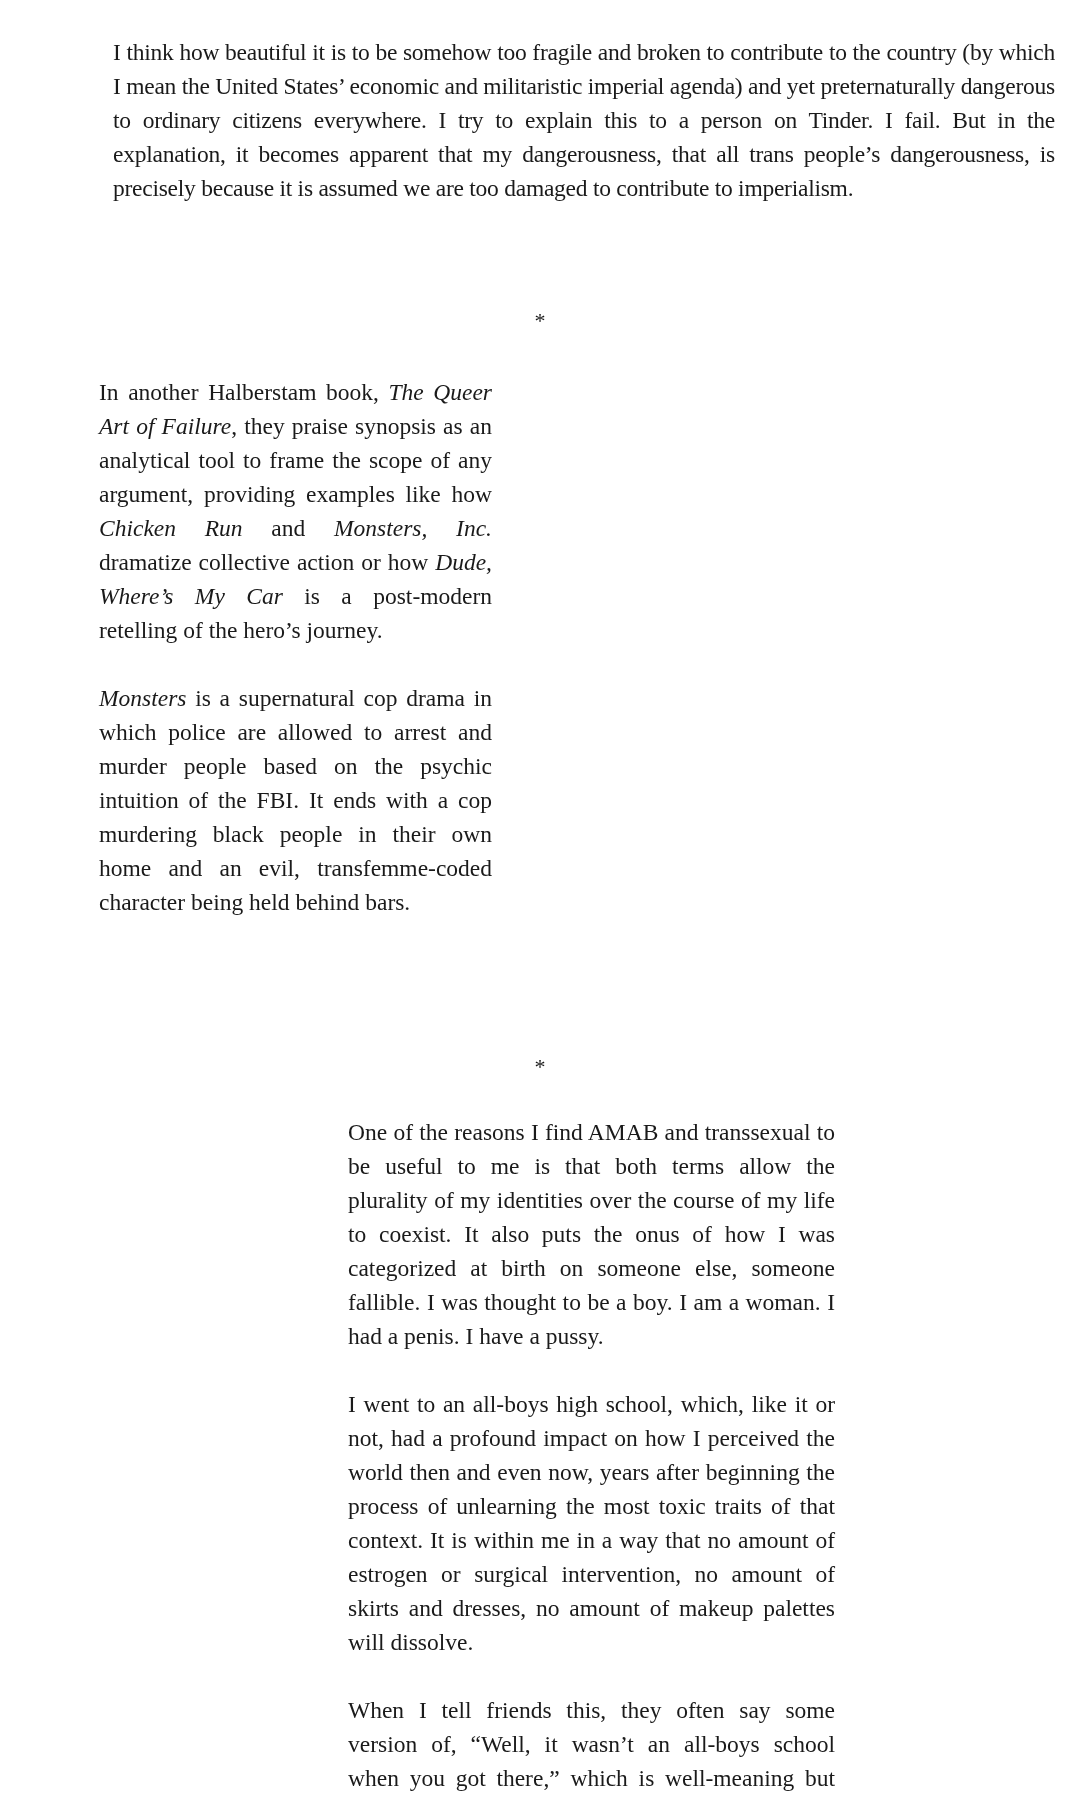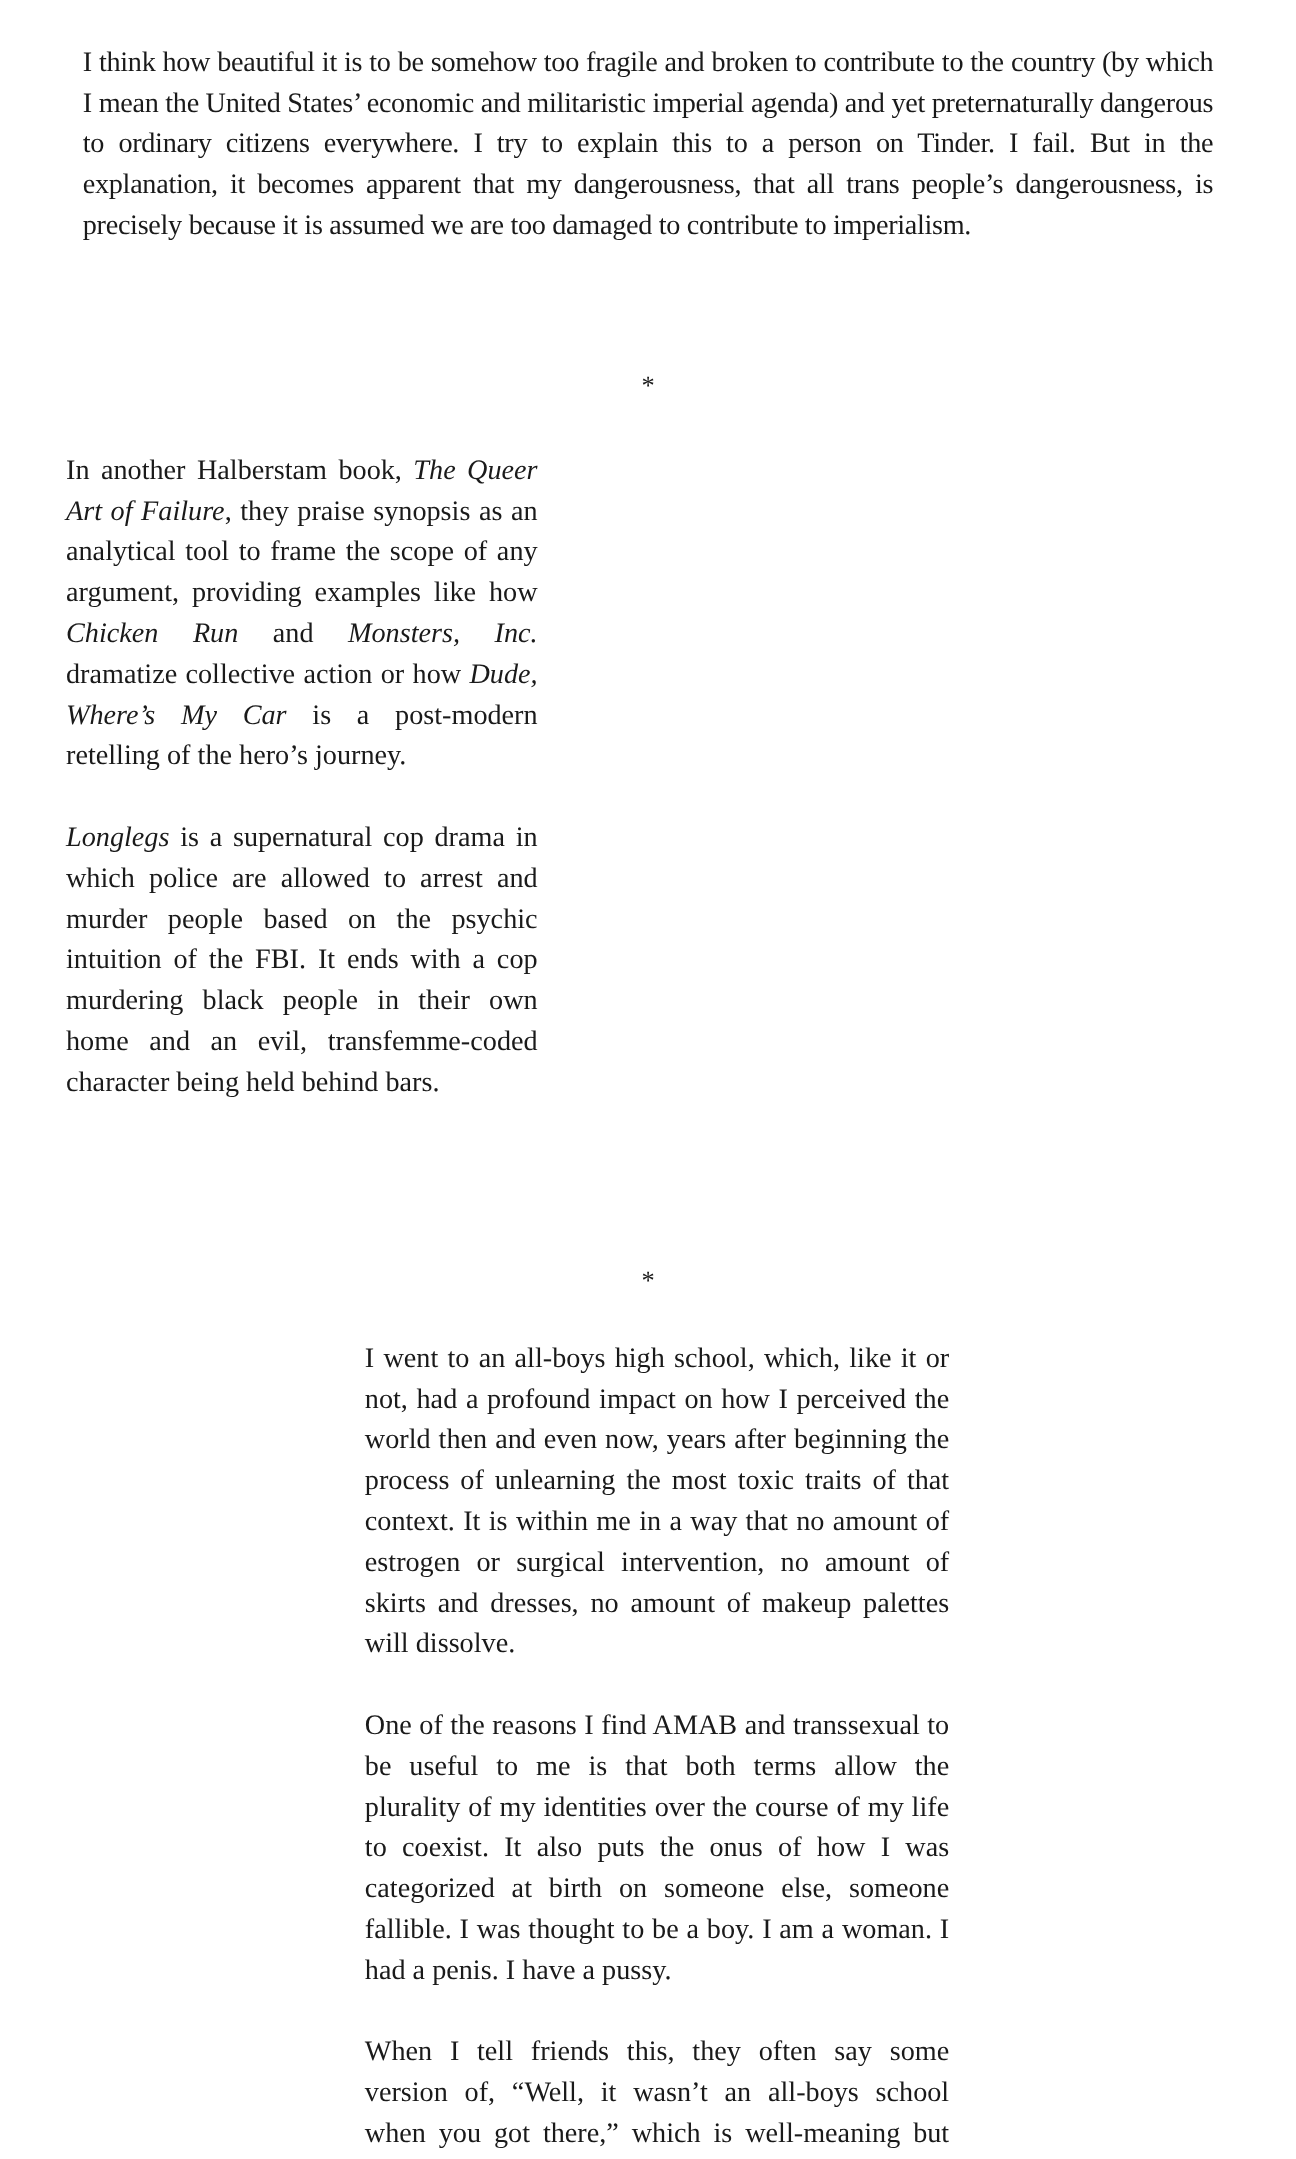"I think how beautiful it" .block { margin-left: none -> 44px }
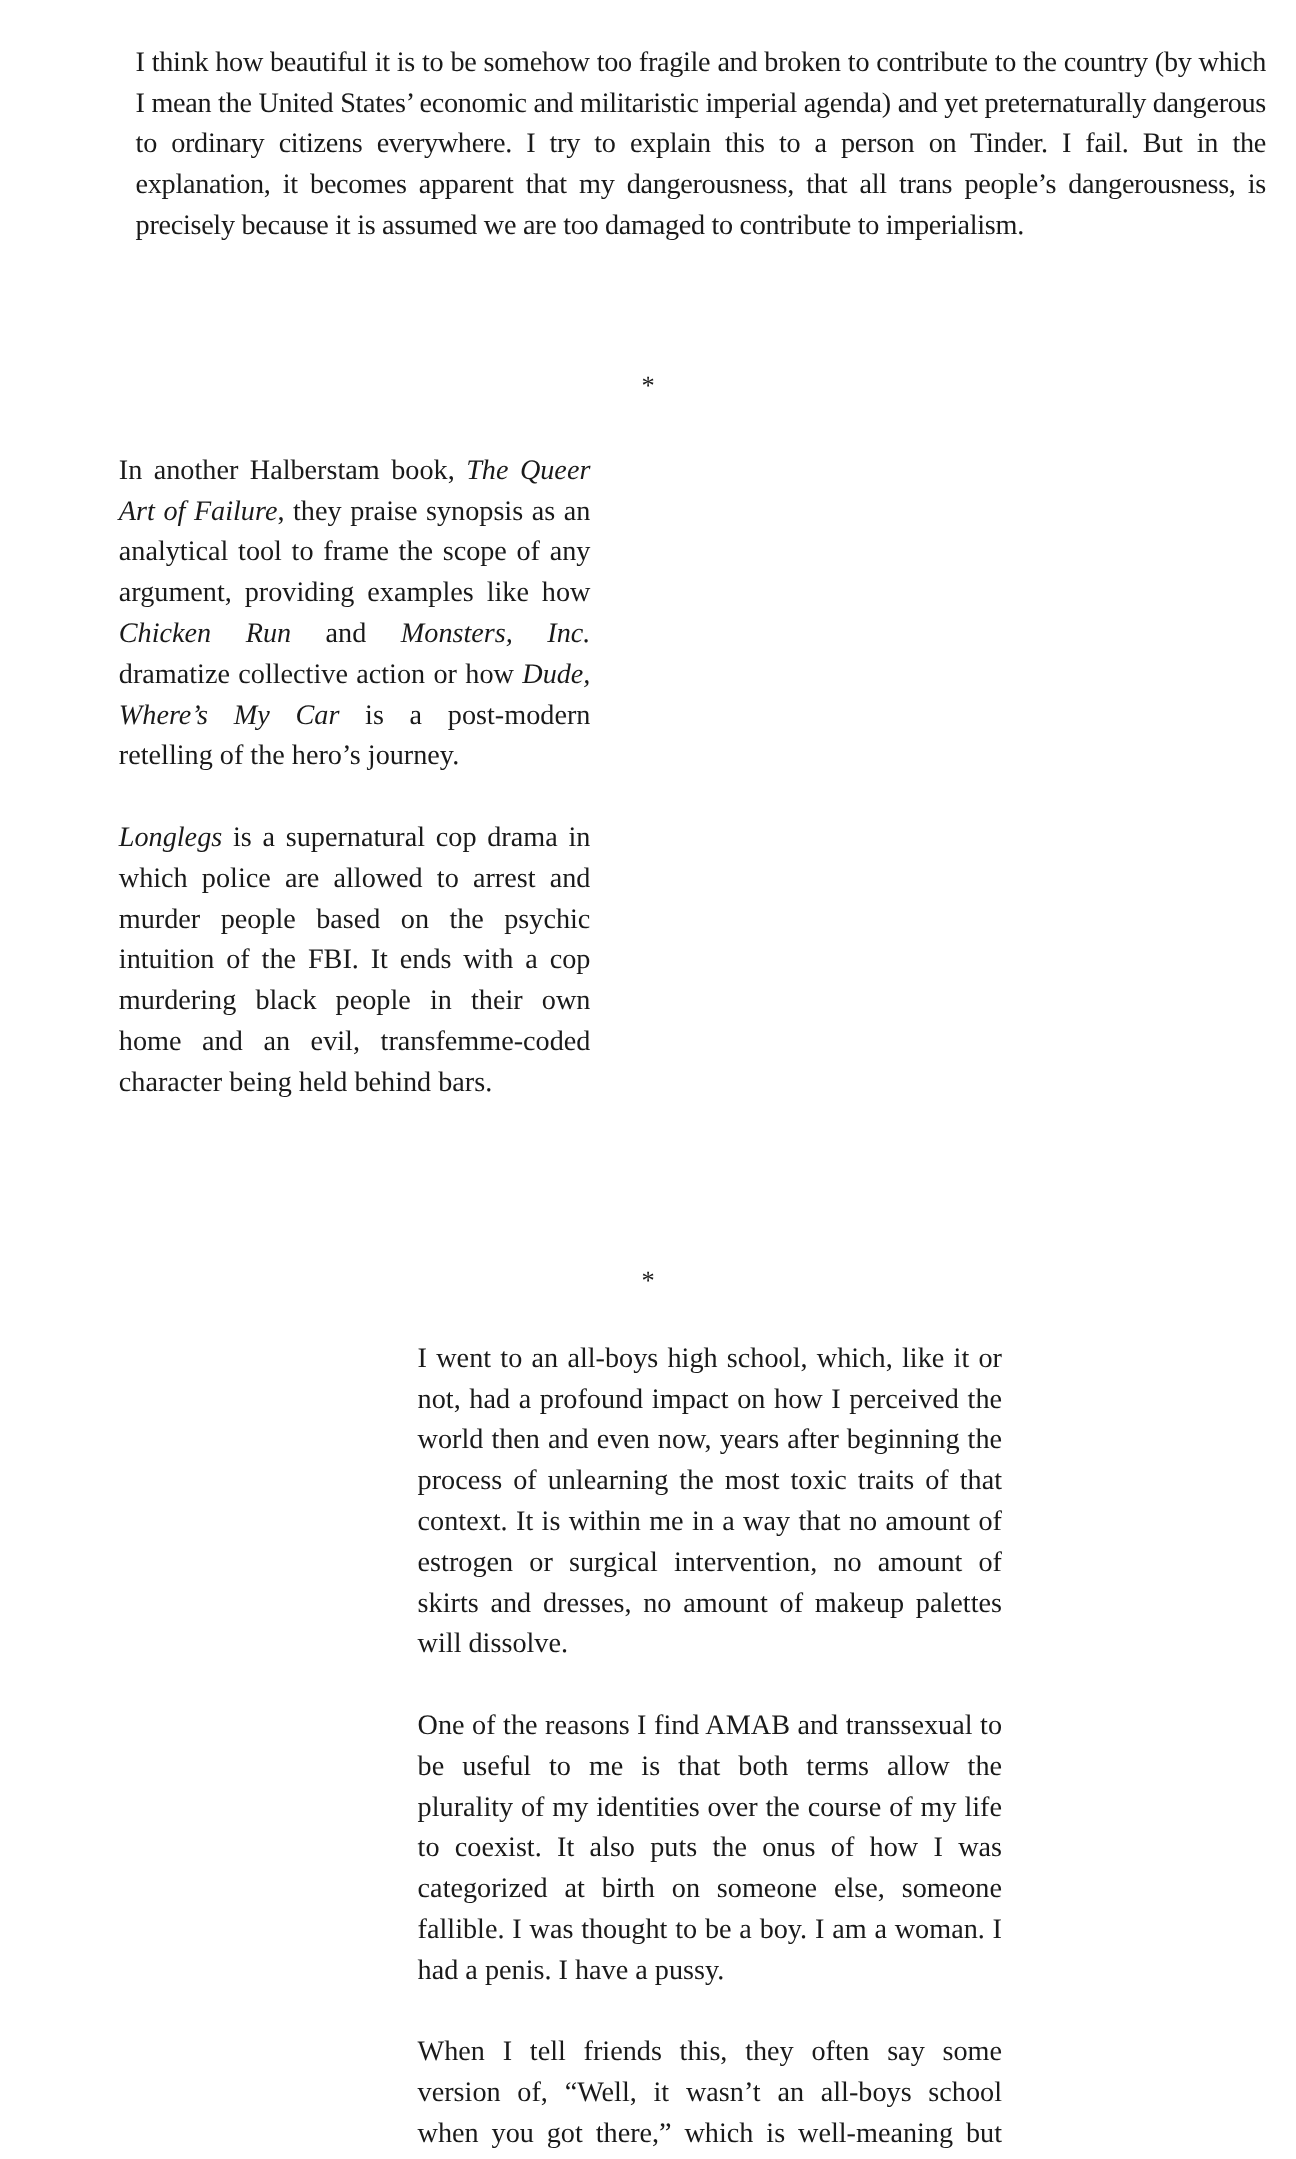"Longlegs" em { text: Longlegs -> Monsters }
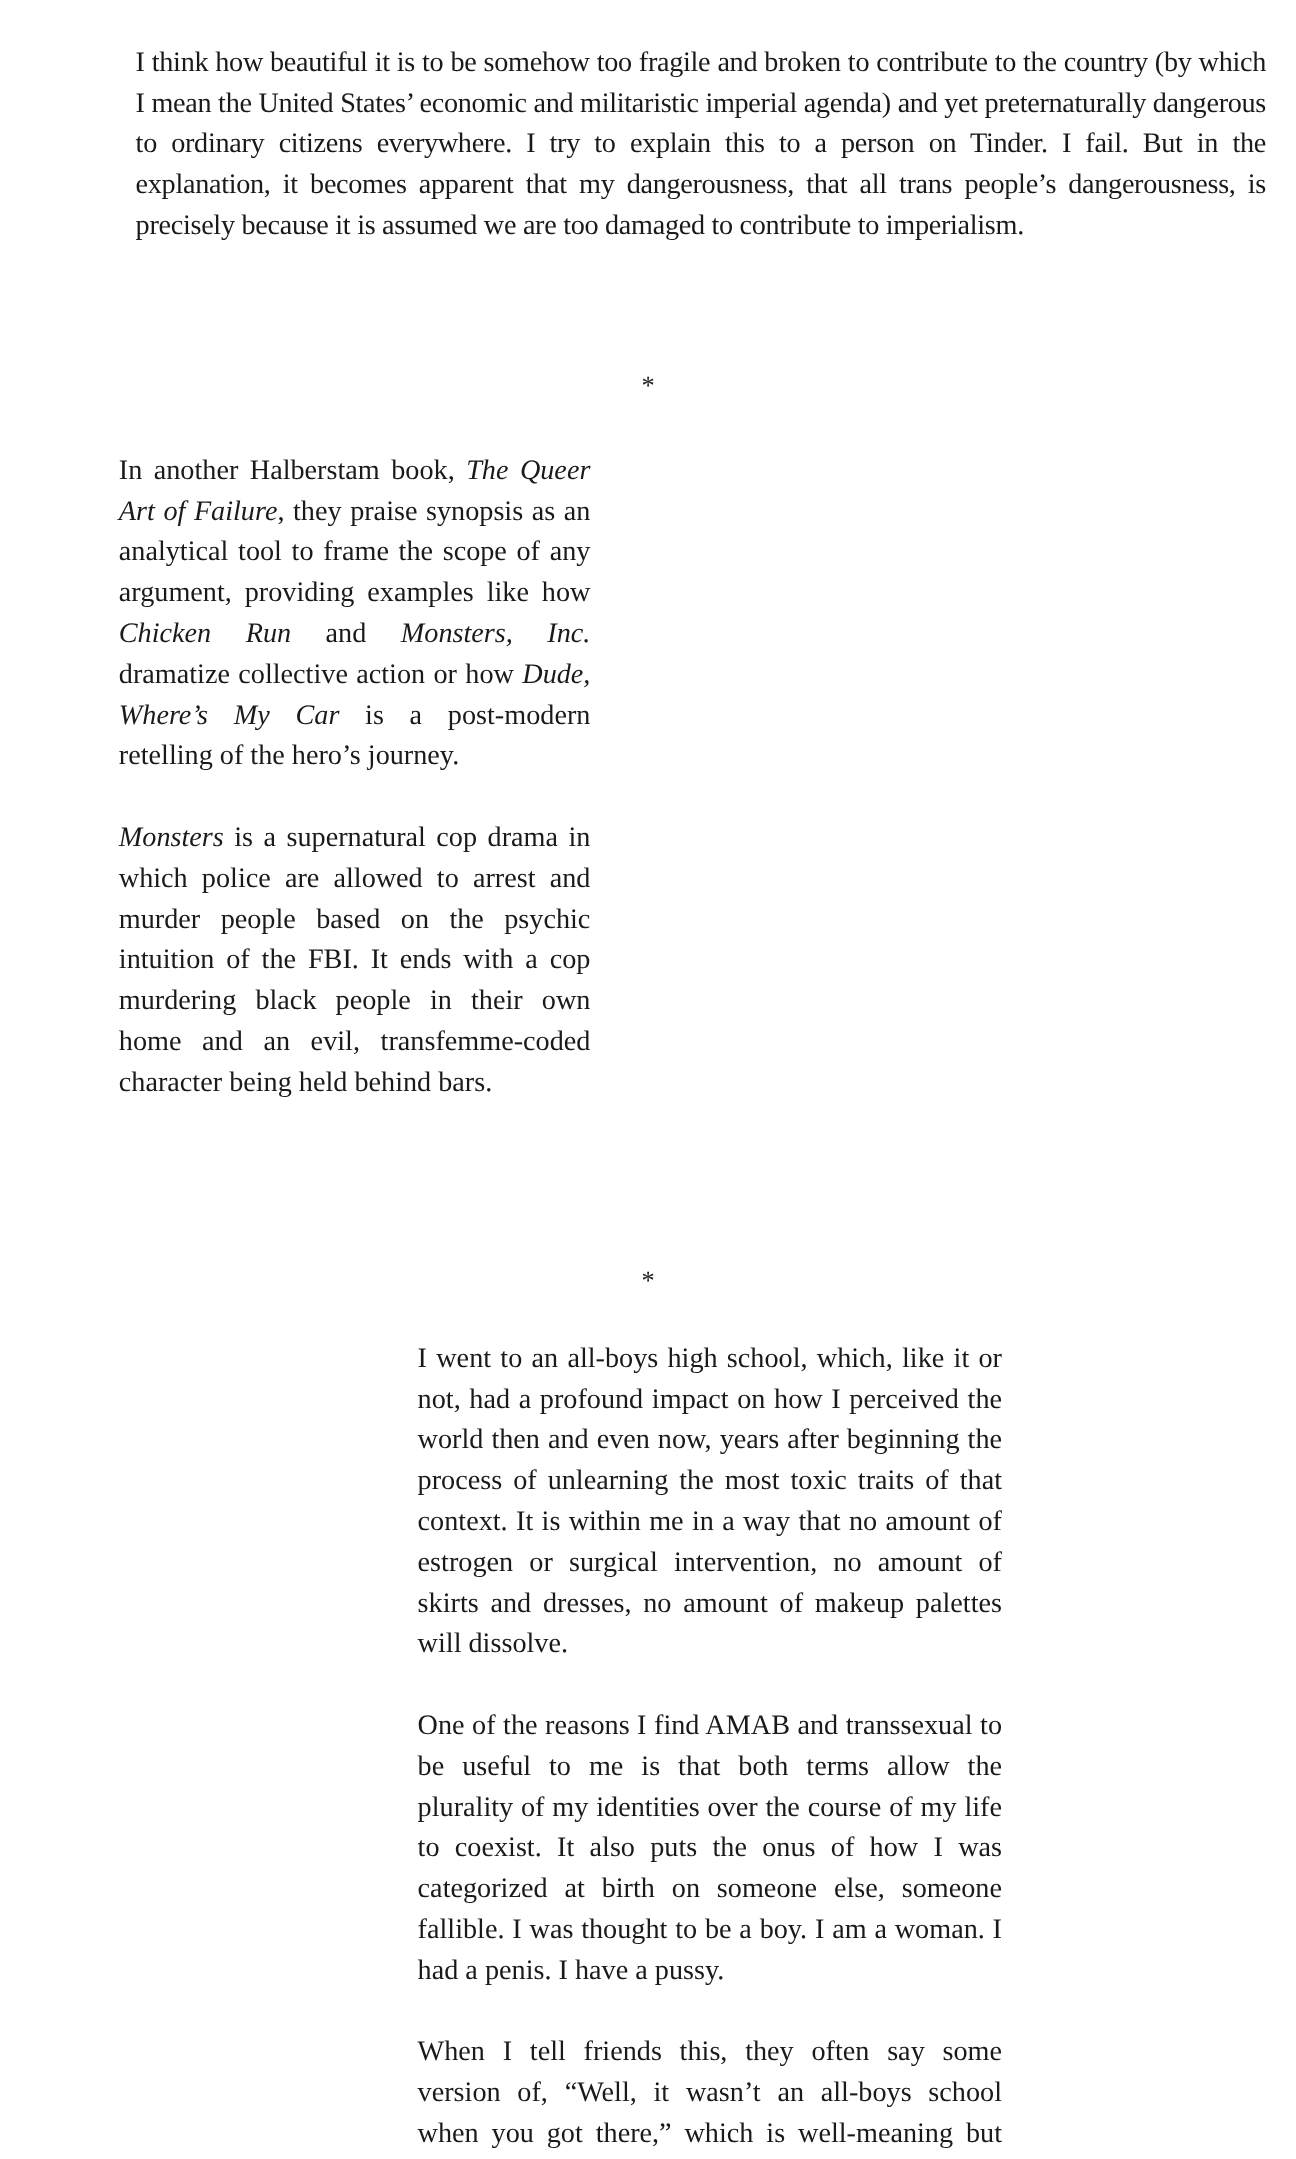"I went to an all-boys" p { order: before "One of the reasons I" -> after "One of the reasons I" }
